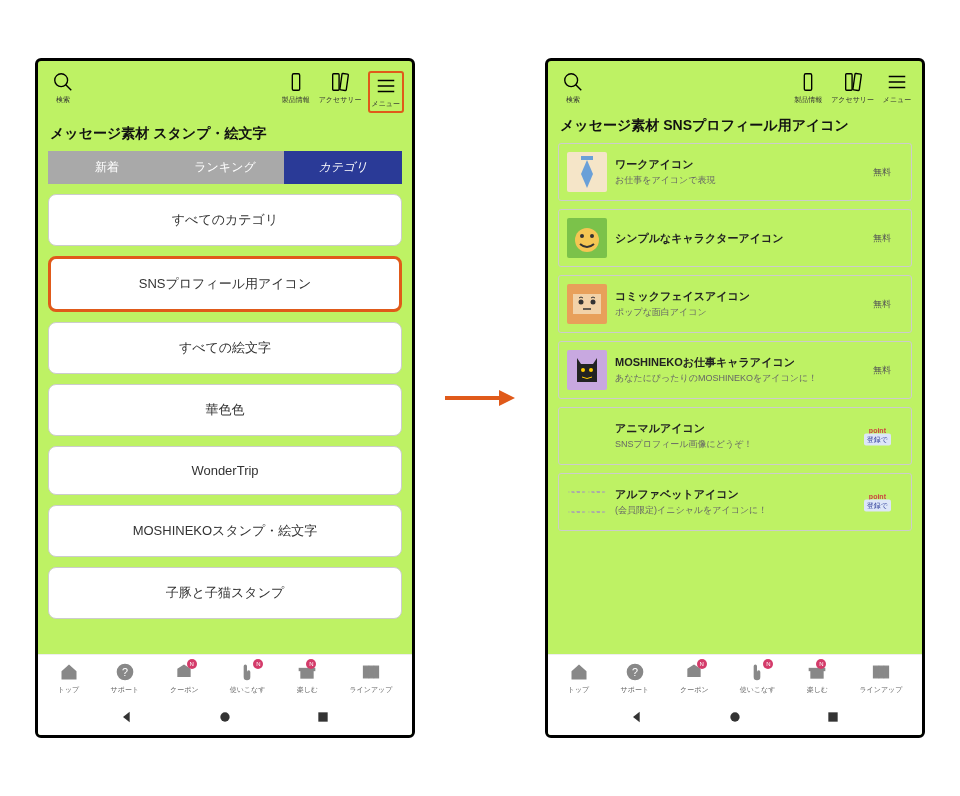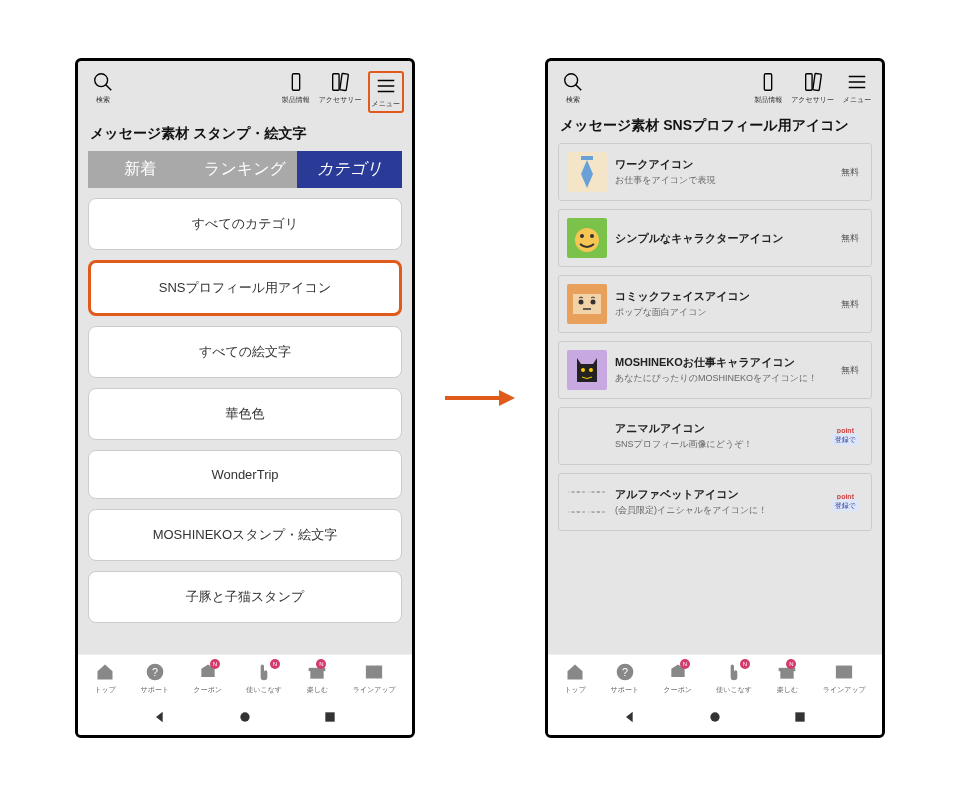"メッセージ素材 スタンプ・絵文字" .phone { background: #e5e5e5 -> #bef264; width: 340px -> 380px }
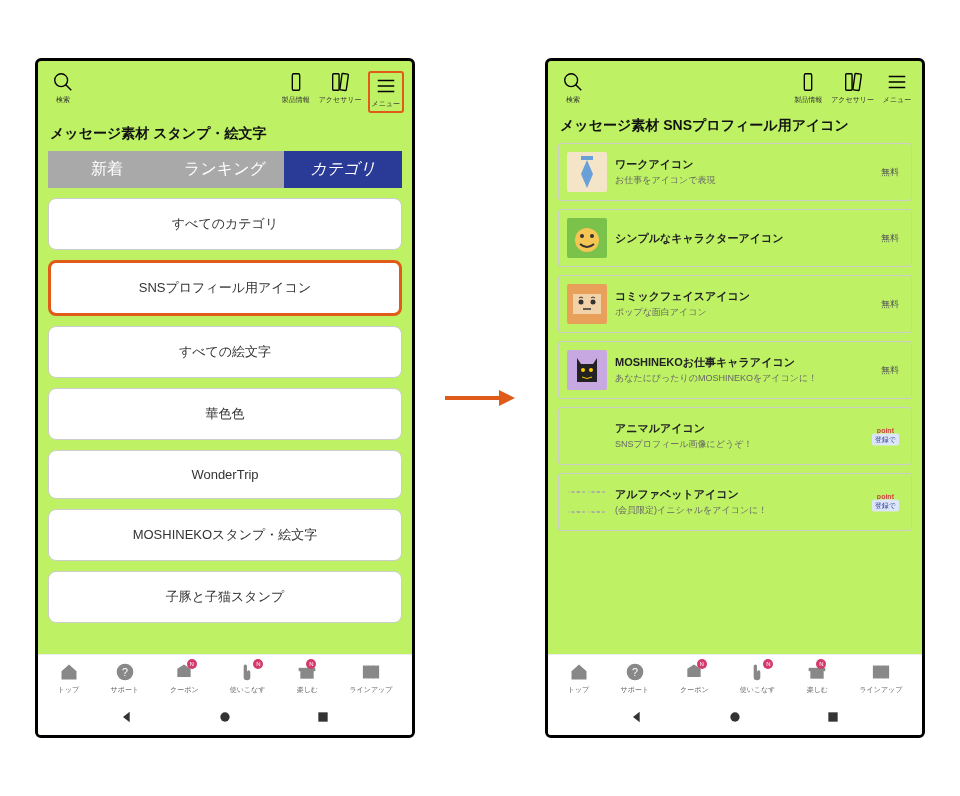"新着" .tab { font-size: 16px -> 12px }
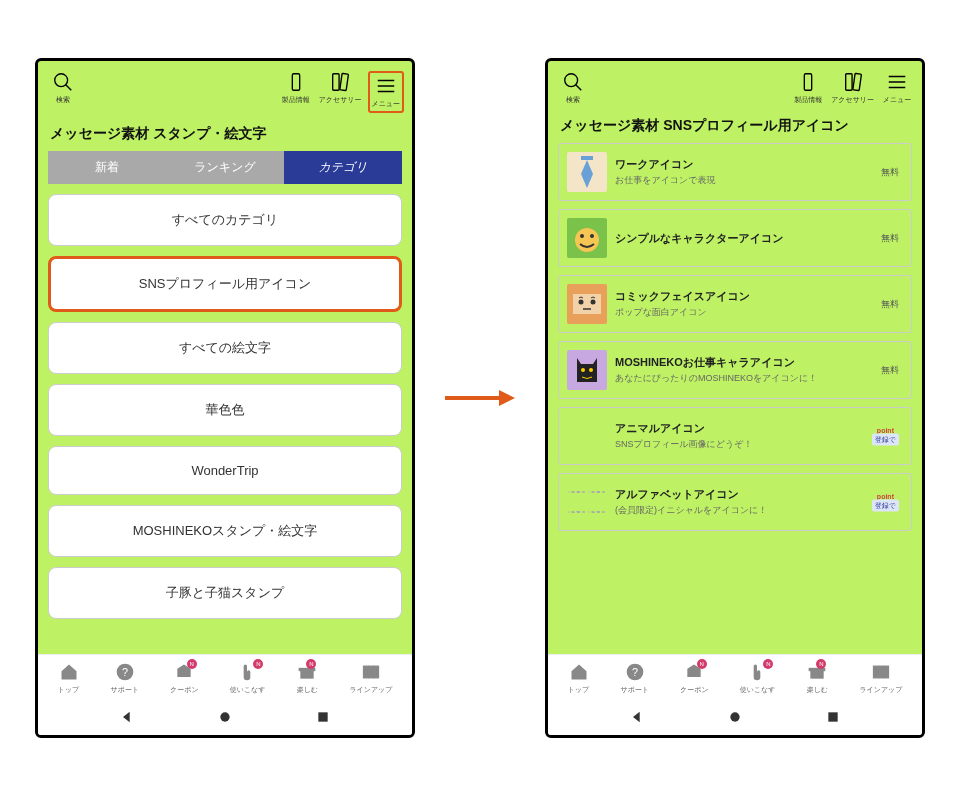"無料" .badge { right: 12px -> 20px }
